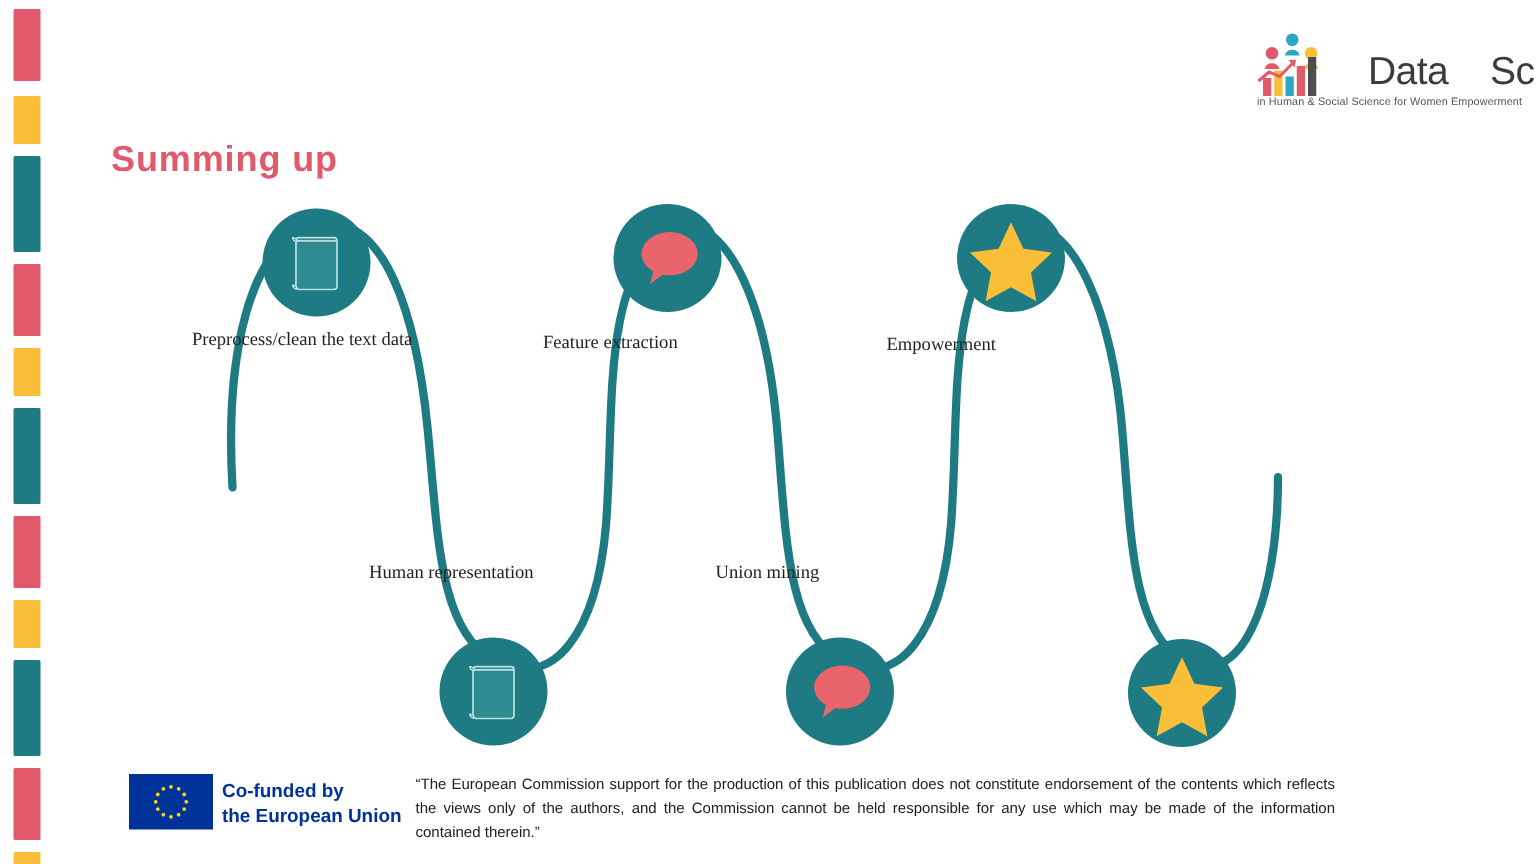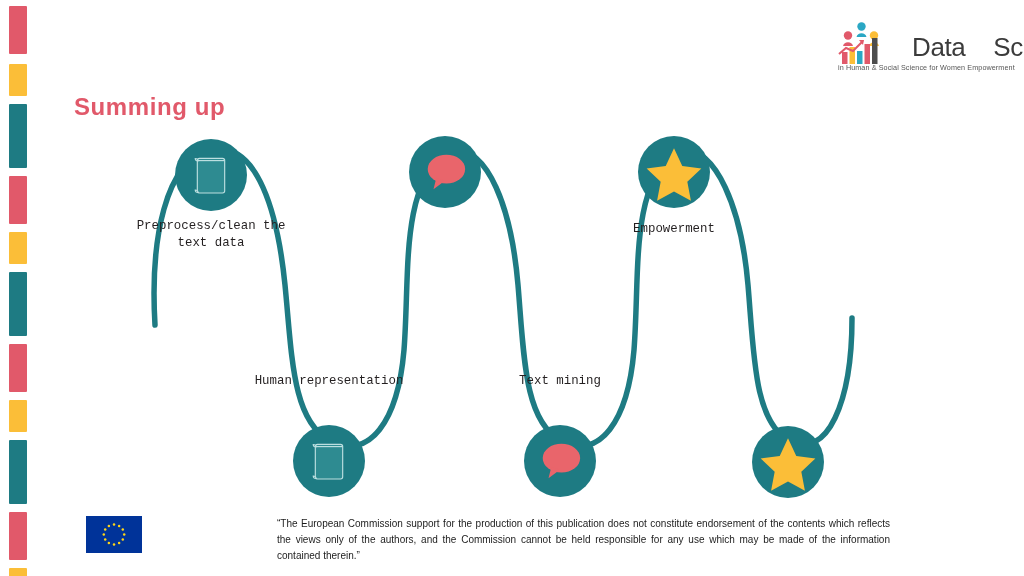"Preprocess/clean the text data" .node-label { font-family: Liberation Mono, monospace -> Liberation Serif, serif; text-align: center -> left }
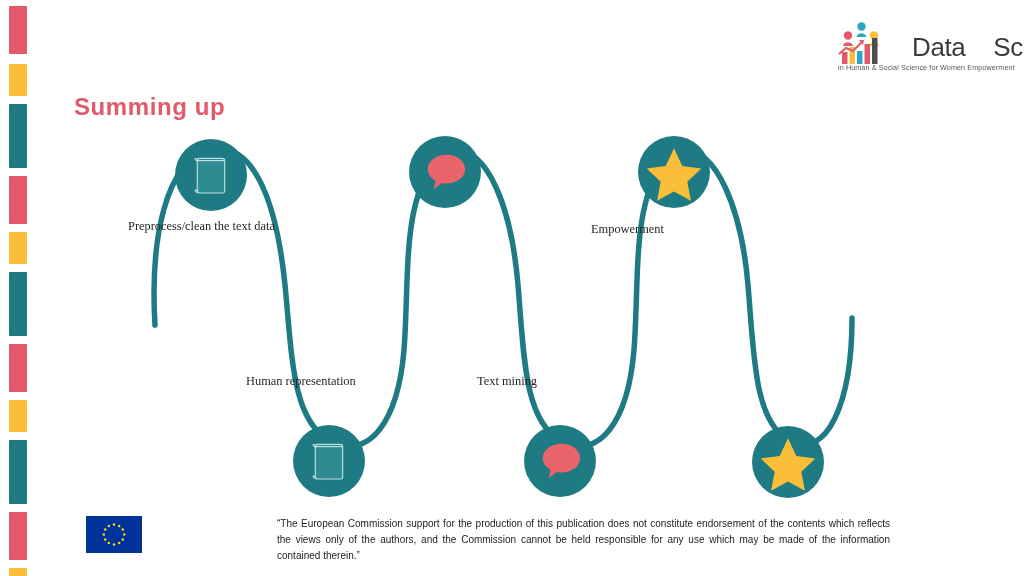"Feature extraction" div.node-label { html: none -> <div>Feature extraction</div> }
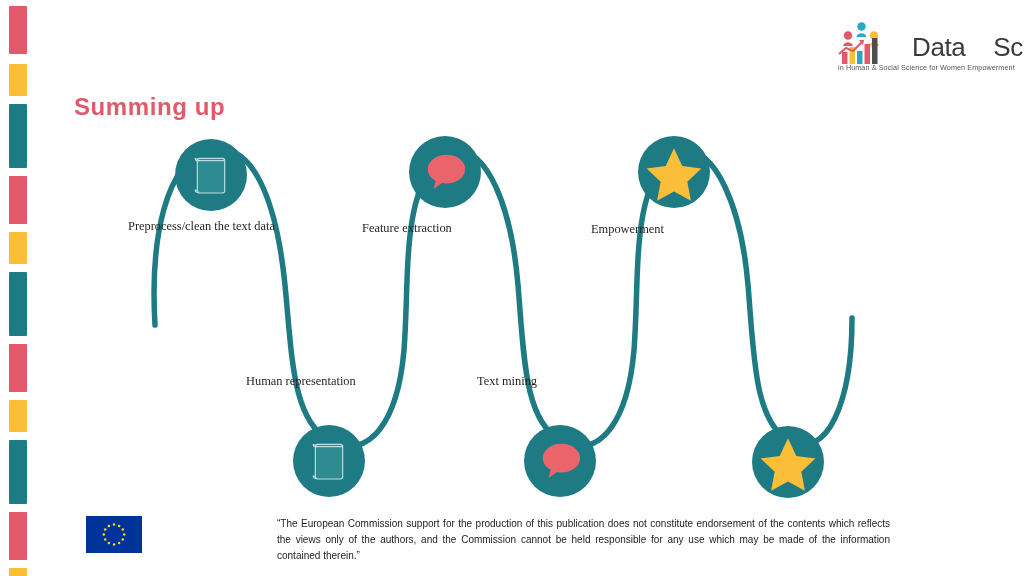"Text mining" div.node-label { text: Text -> Union }
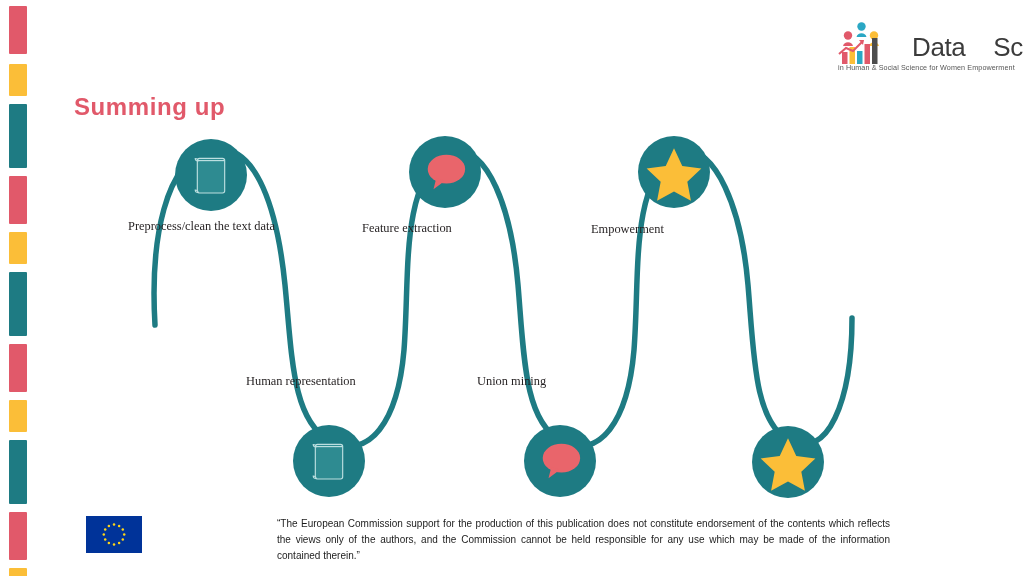"Co-funded by" div.eu-text { html: none -> <div> <div>Co-funded by</div> <div>the European Union</div> </div> }
